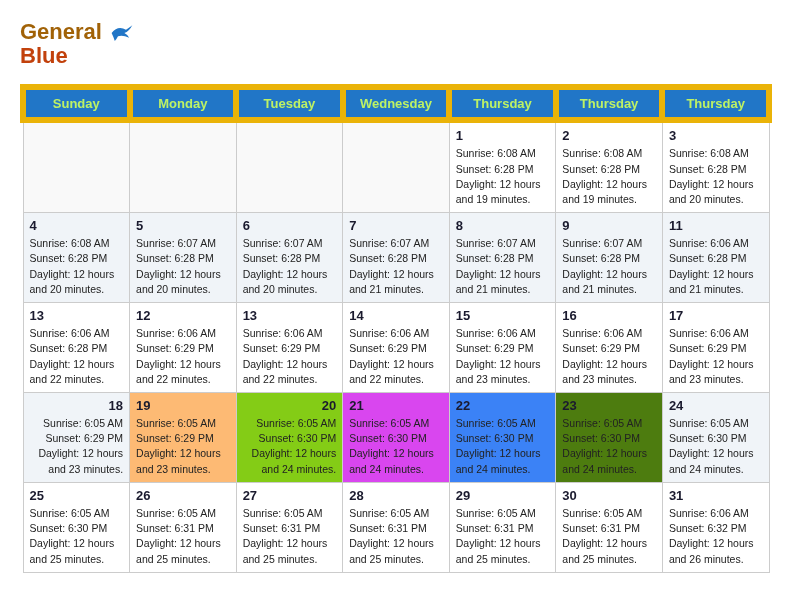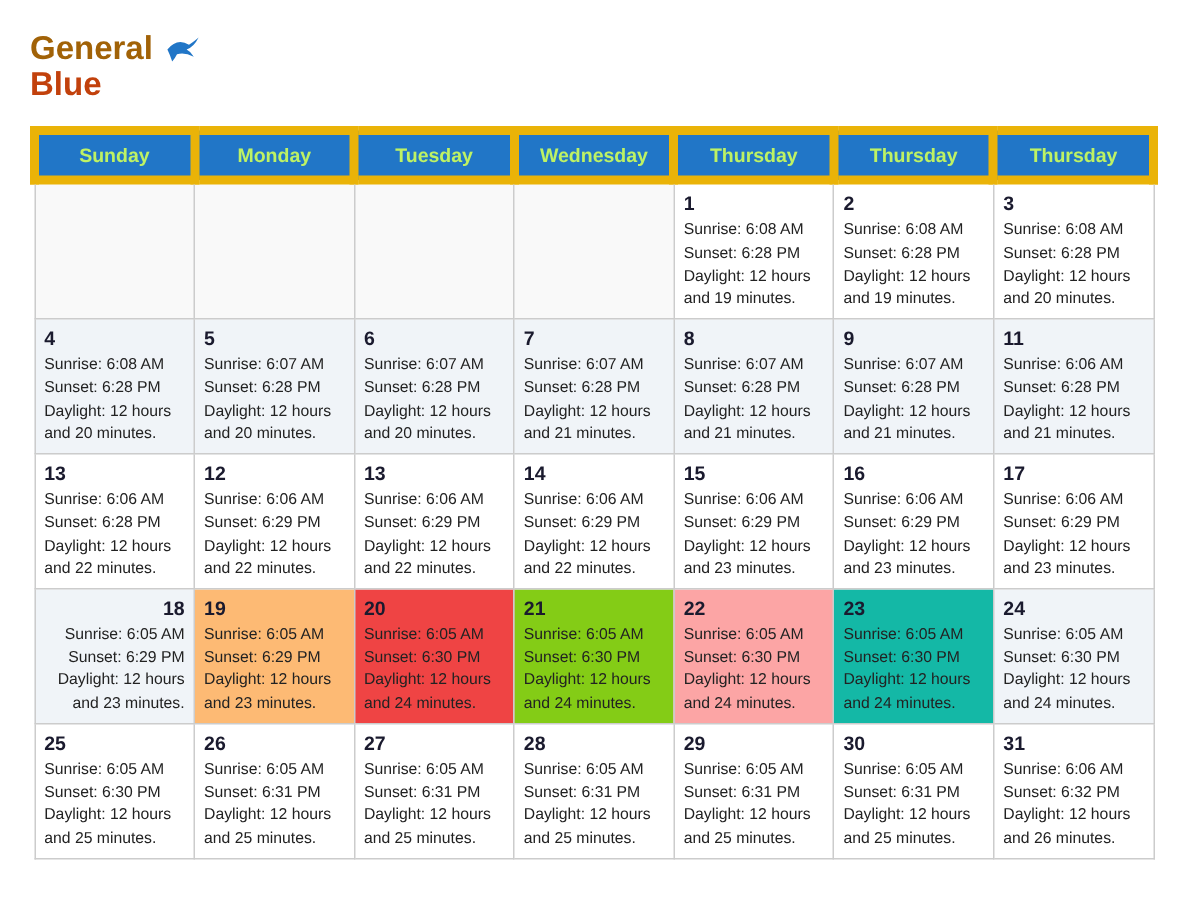"20" td { background: #ef4444 -> #84cc16; text-align: none -> right }
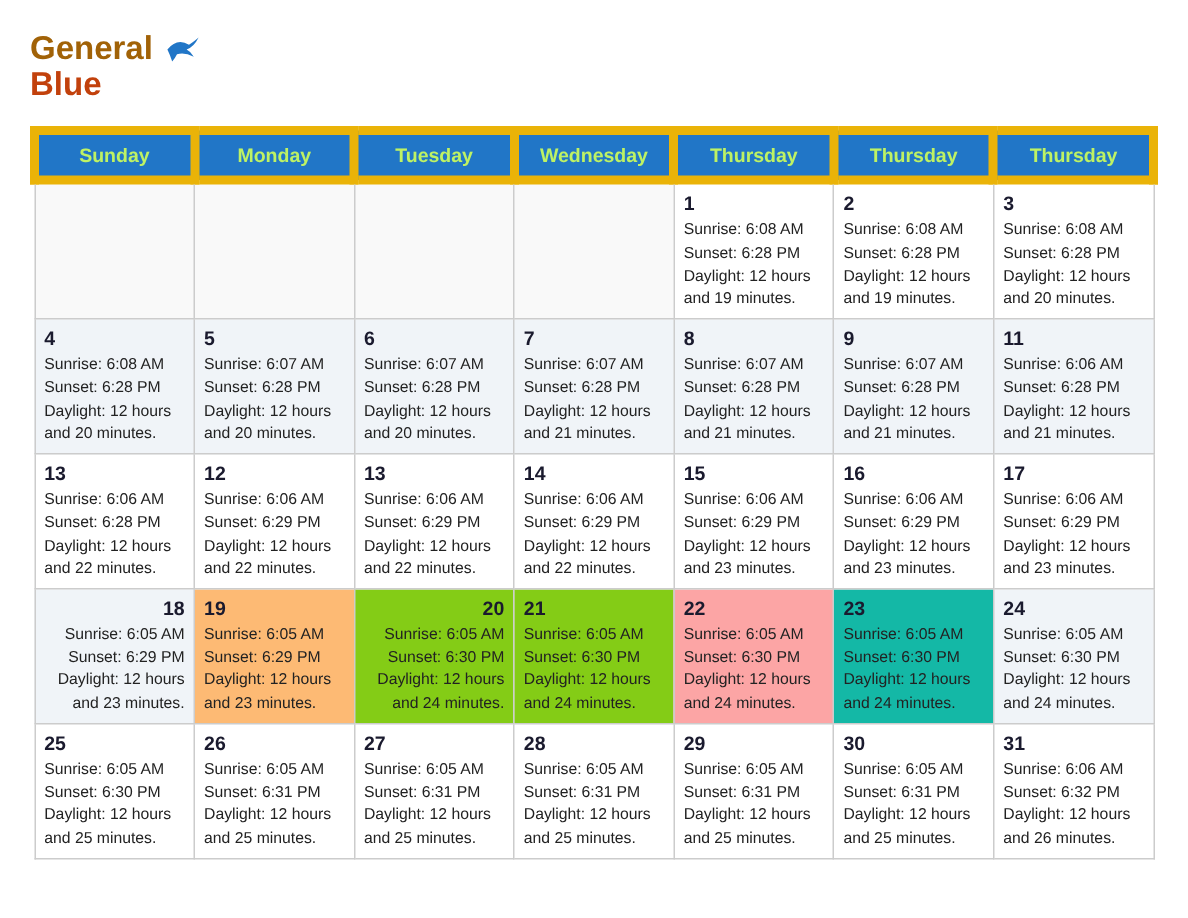"21" td { background: #84cc16 -> #d946ef }
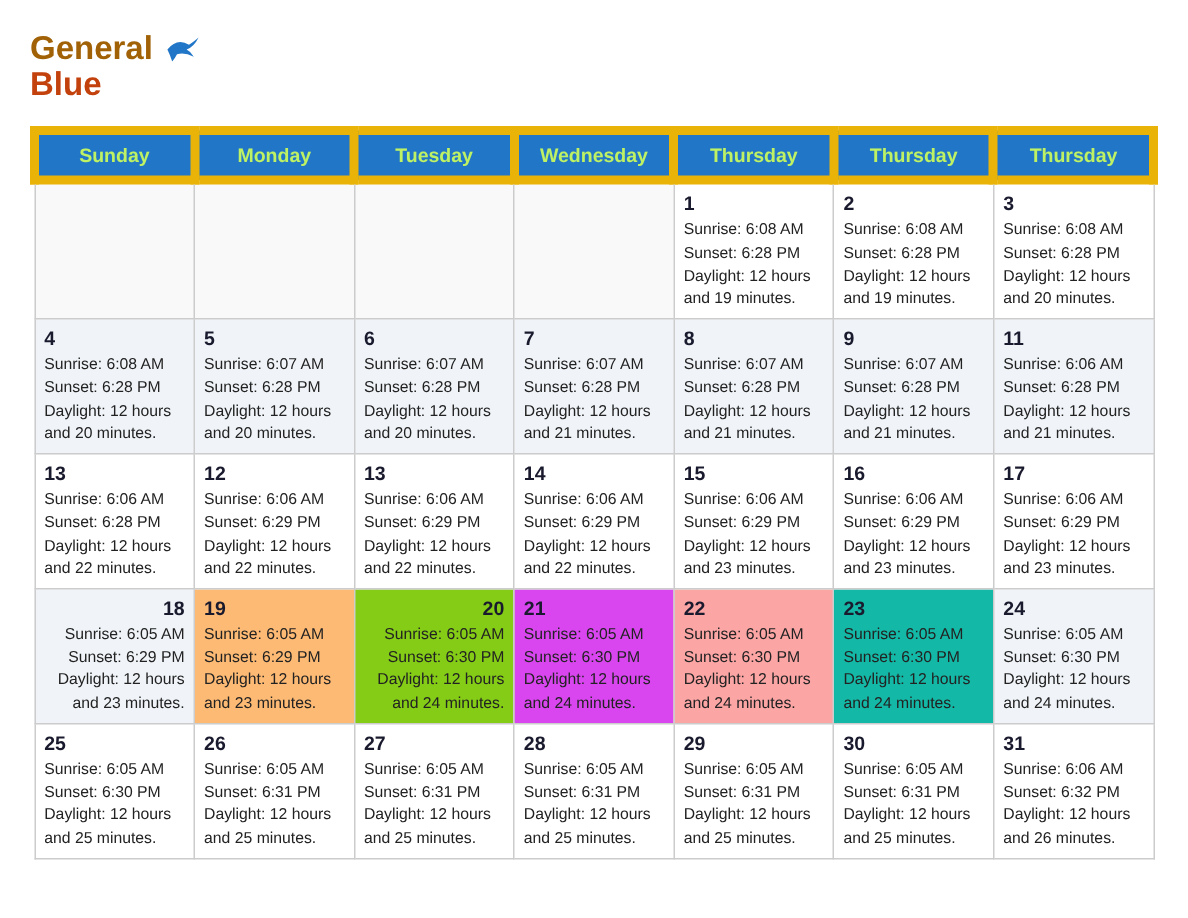"22" td { background: #fca5a5 -> #3b82f6 }
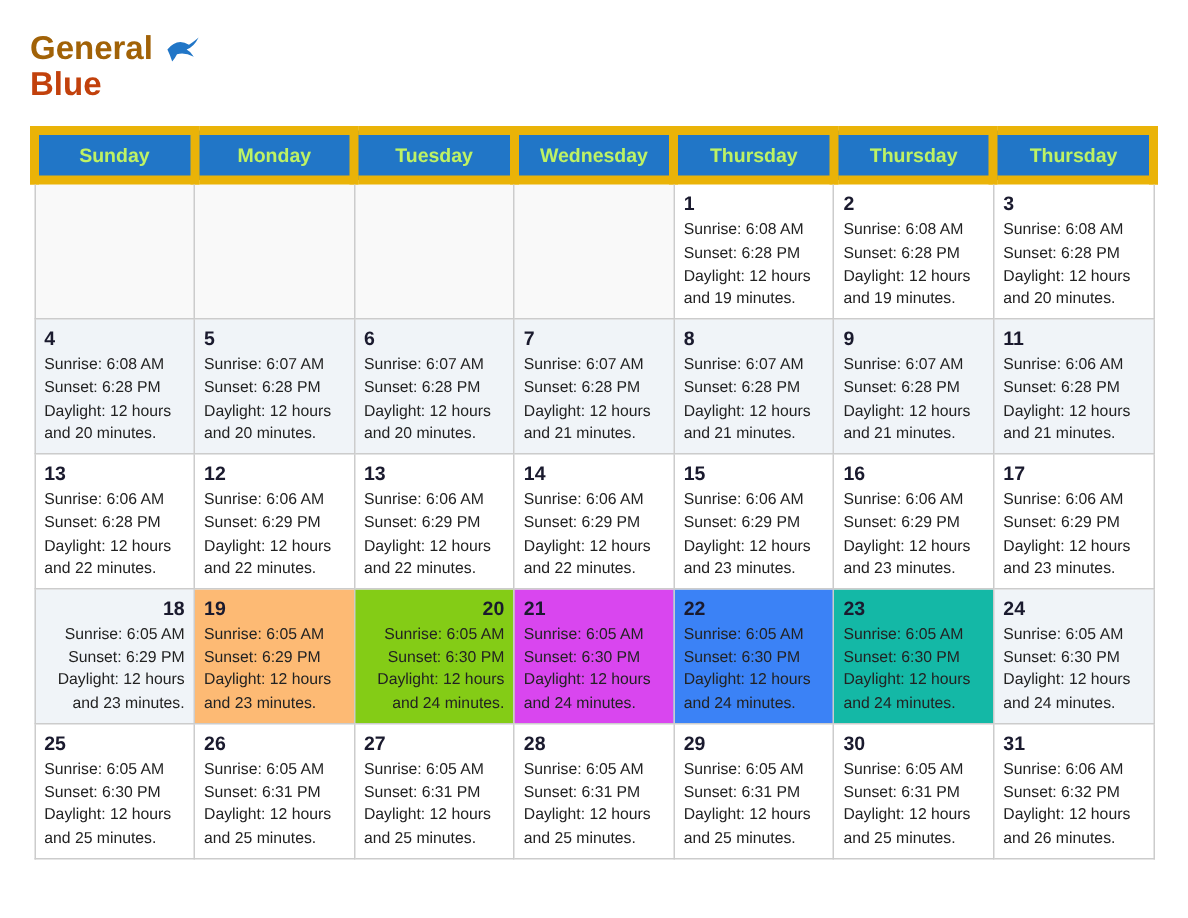"23" td { background: #14b8a6 -> #4d7c0f }
